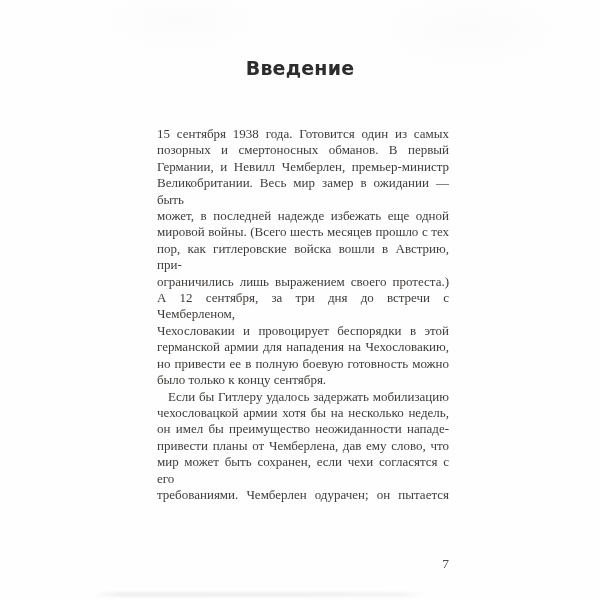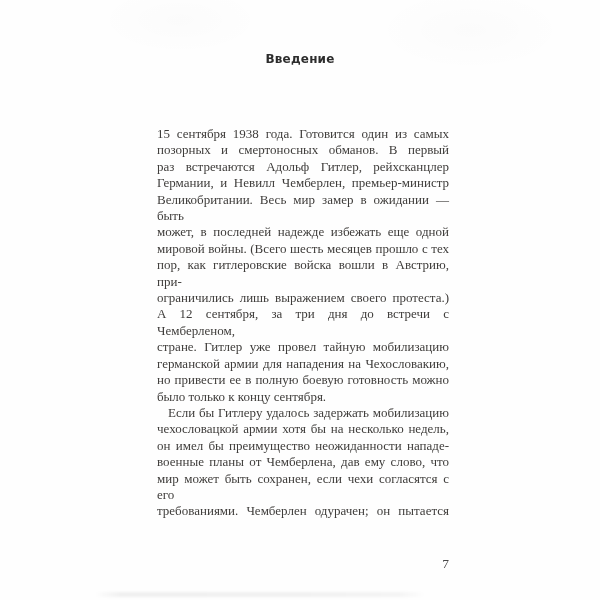"Введение" .chapter-title { font-size: 12px -> 19px }
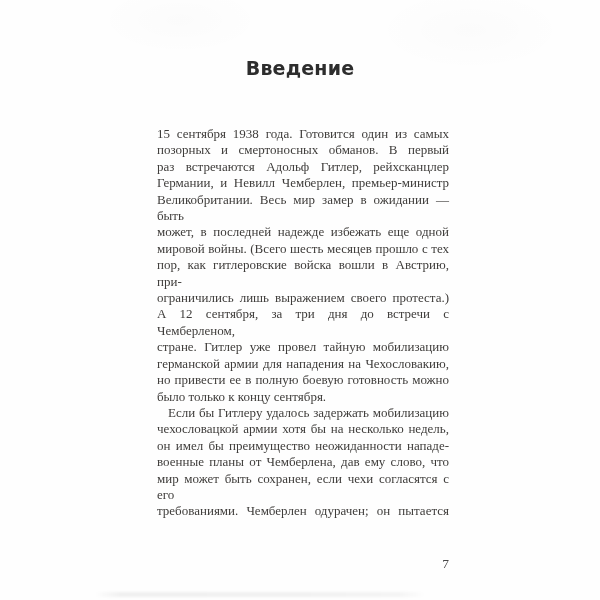"раз встречаются Адольф Гитлер," div.text-line { html: <div>раз встречаются Адольф Гитлер, рейхсканцлер</div> -> none }
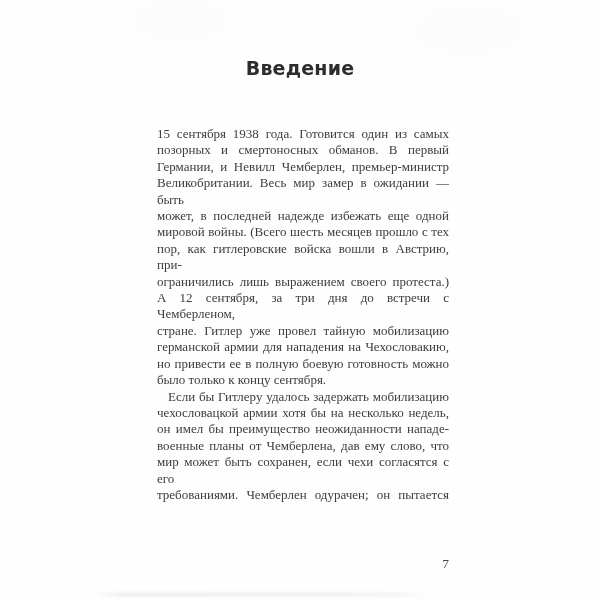"Чехословакии и провоцирует беспорядки в" div.text-line { html: none -> <div>Чехословакии и провоцирует беспорядки в этой</div> }
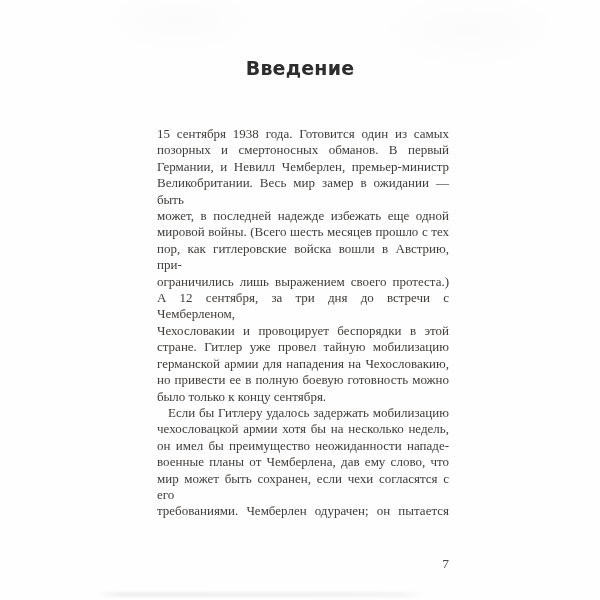"стране. Гитлер уже провел тайную" div.text-line { html: <div>стране. Гитлер уже провел тайную мобилизацию</div> -> none }
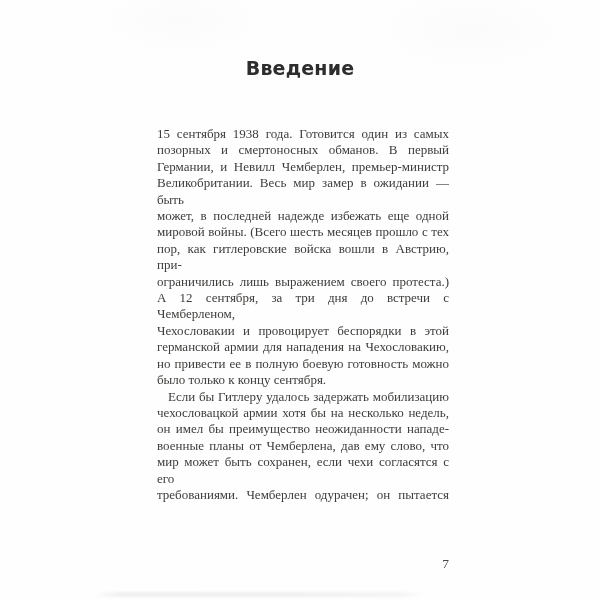"военные планы от Чемберлена, дав" div.text-line { text: военные -> привести }
